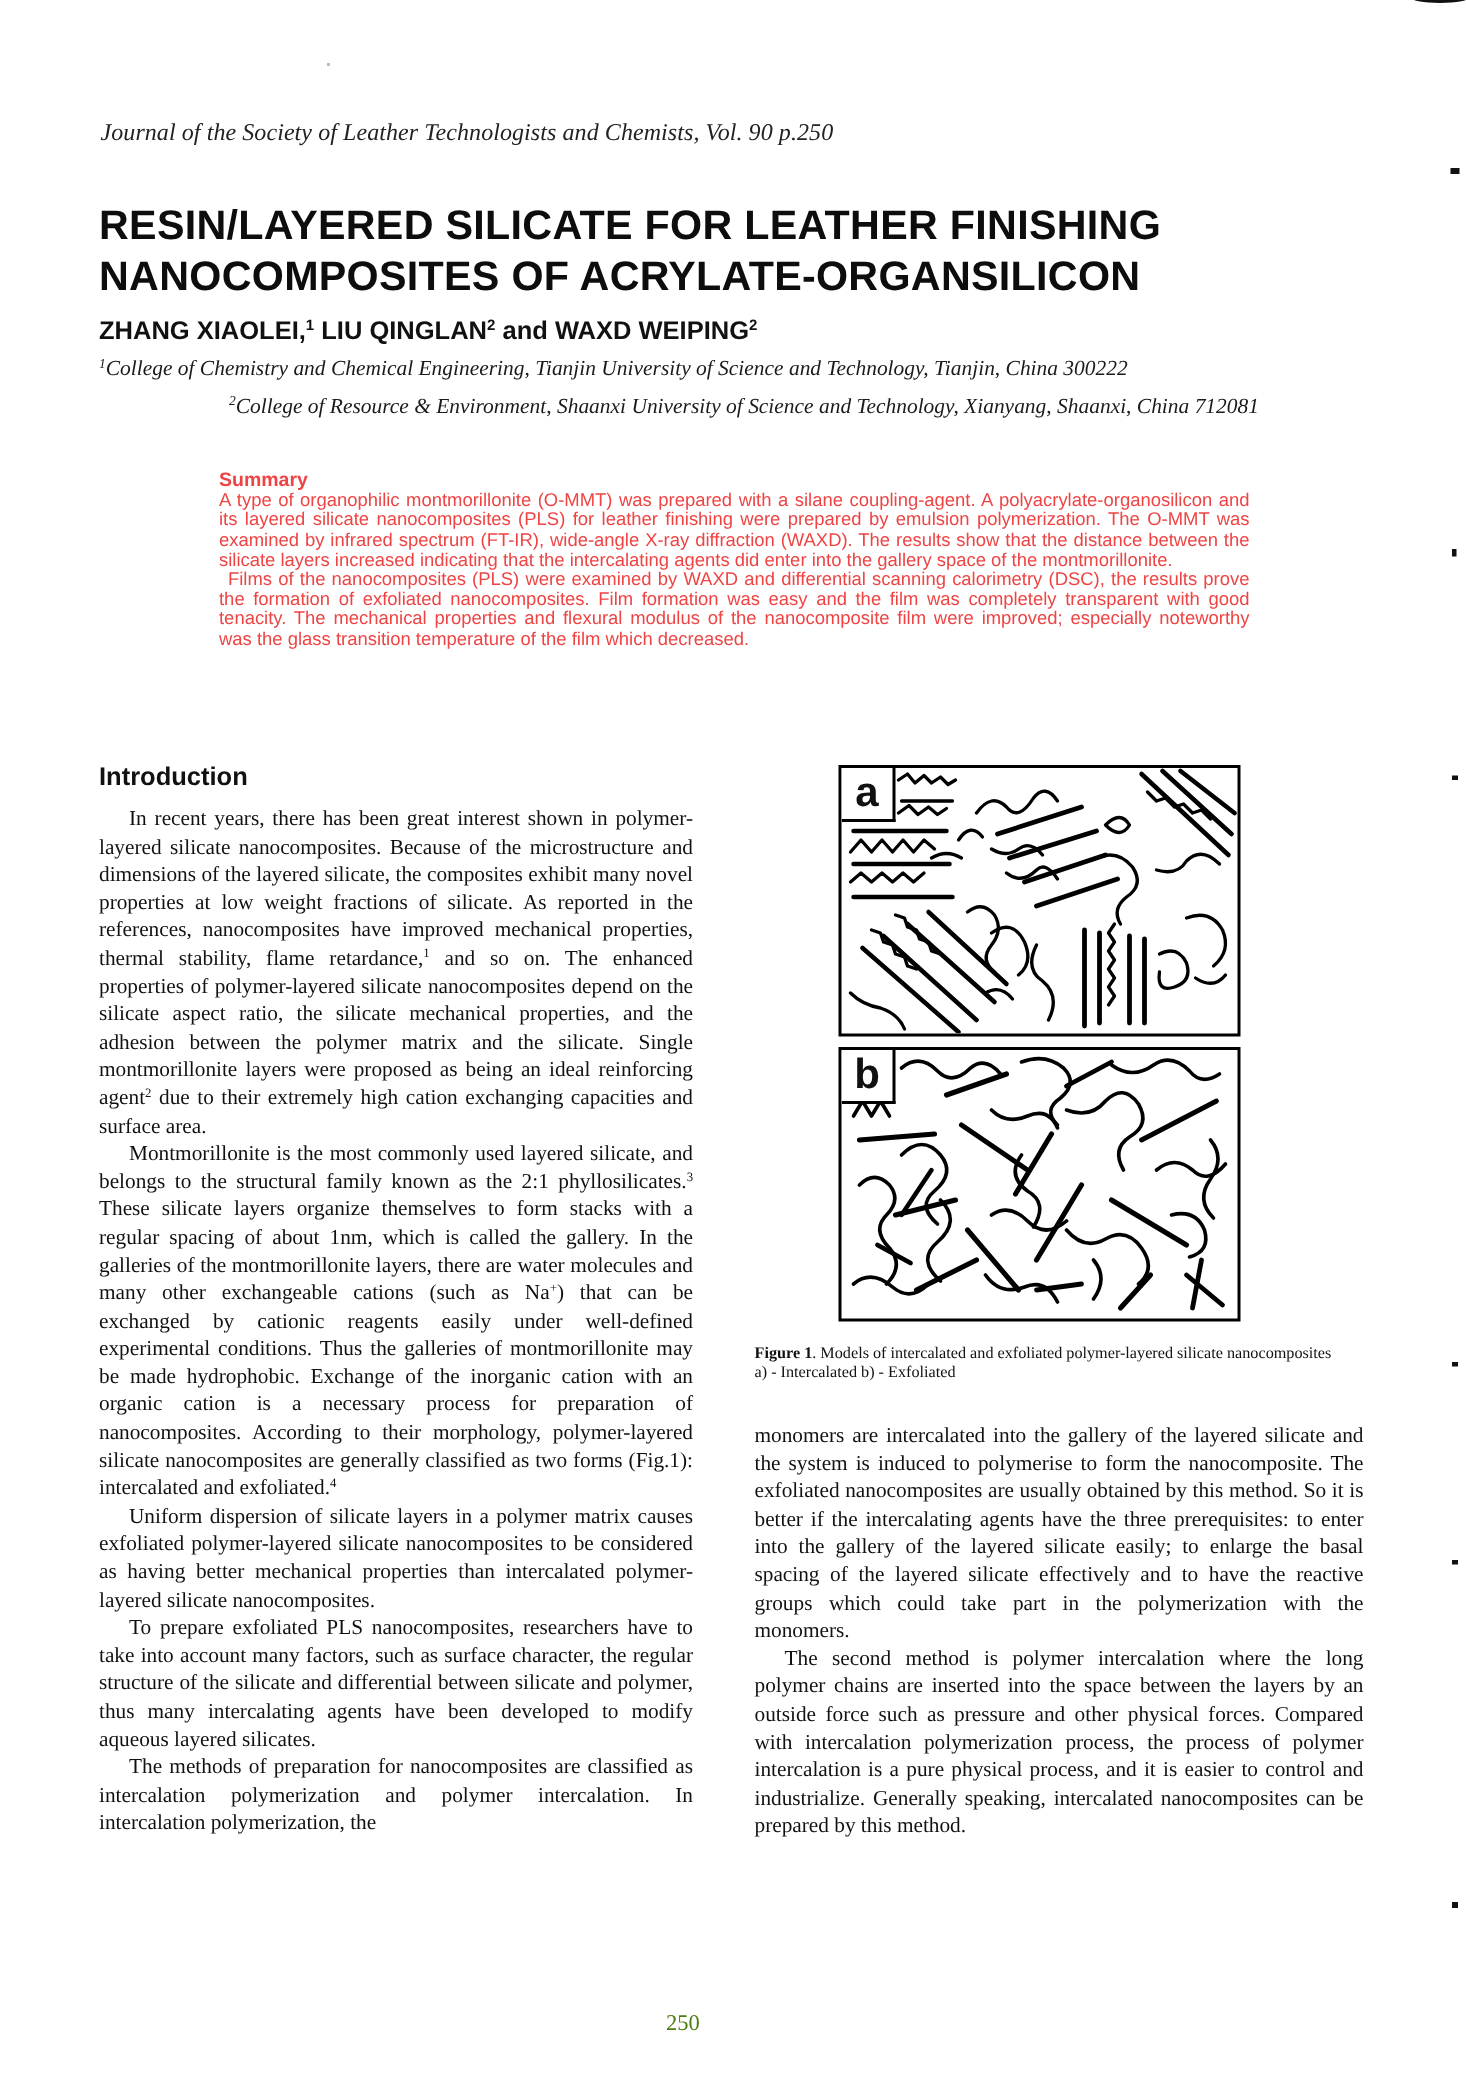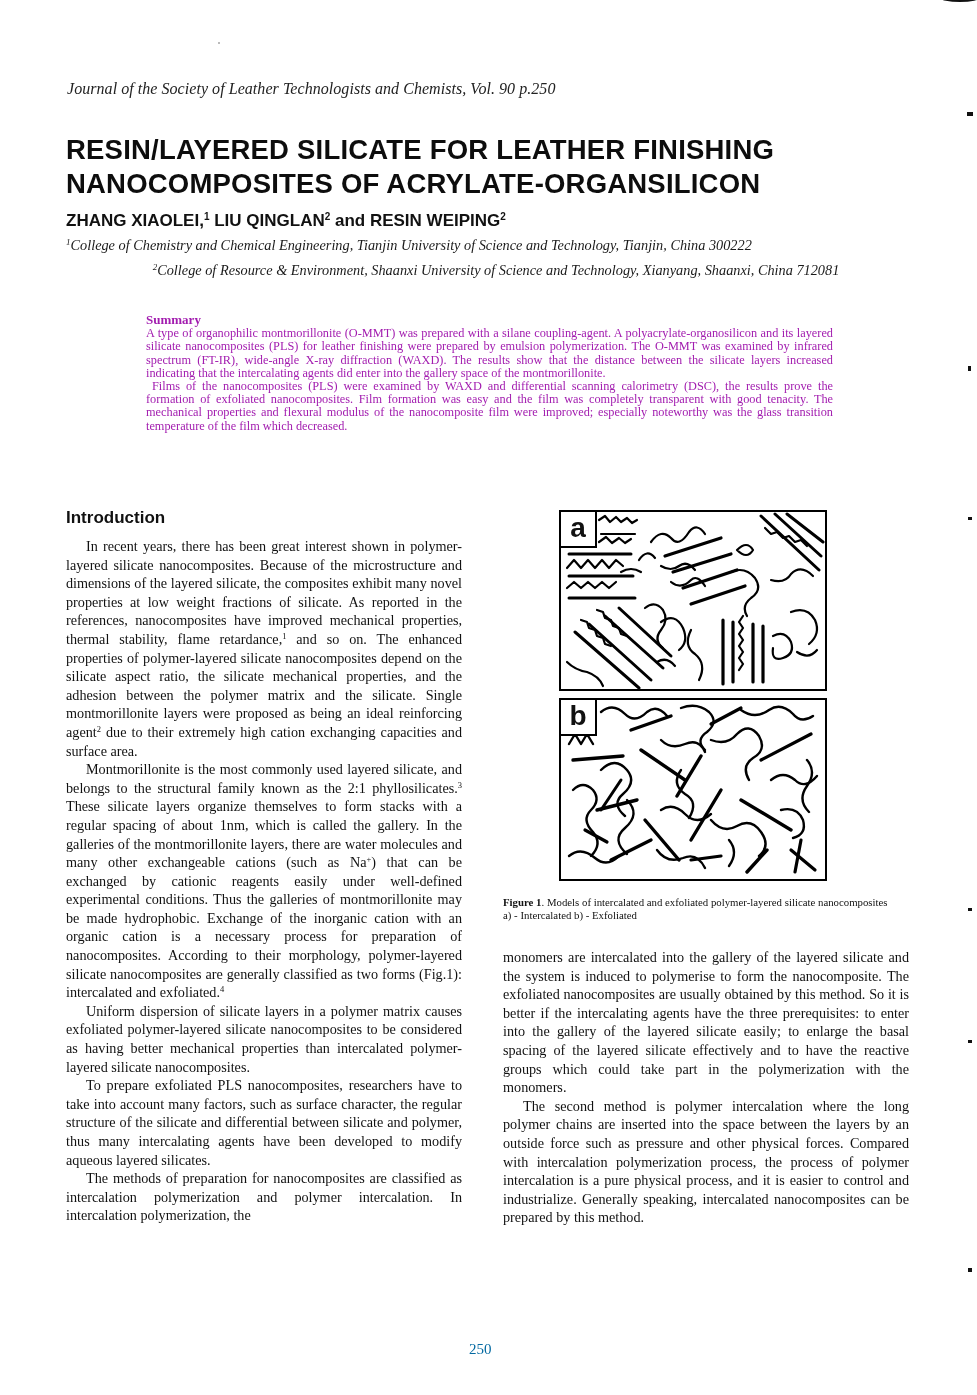"and RESIN WEIPING" span { text: RESIN -> WAXD }
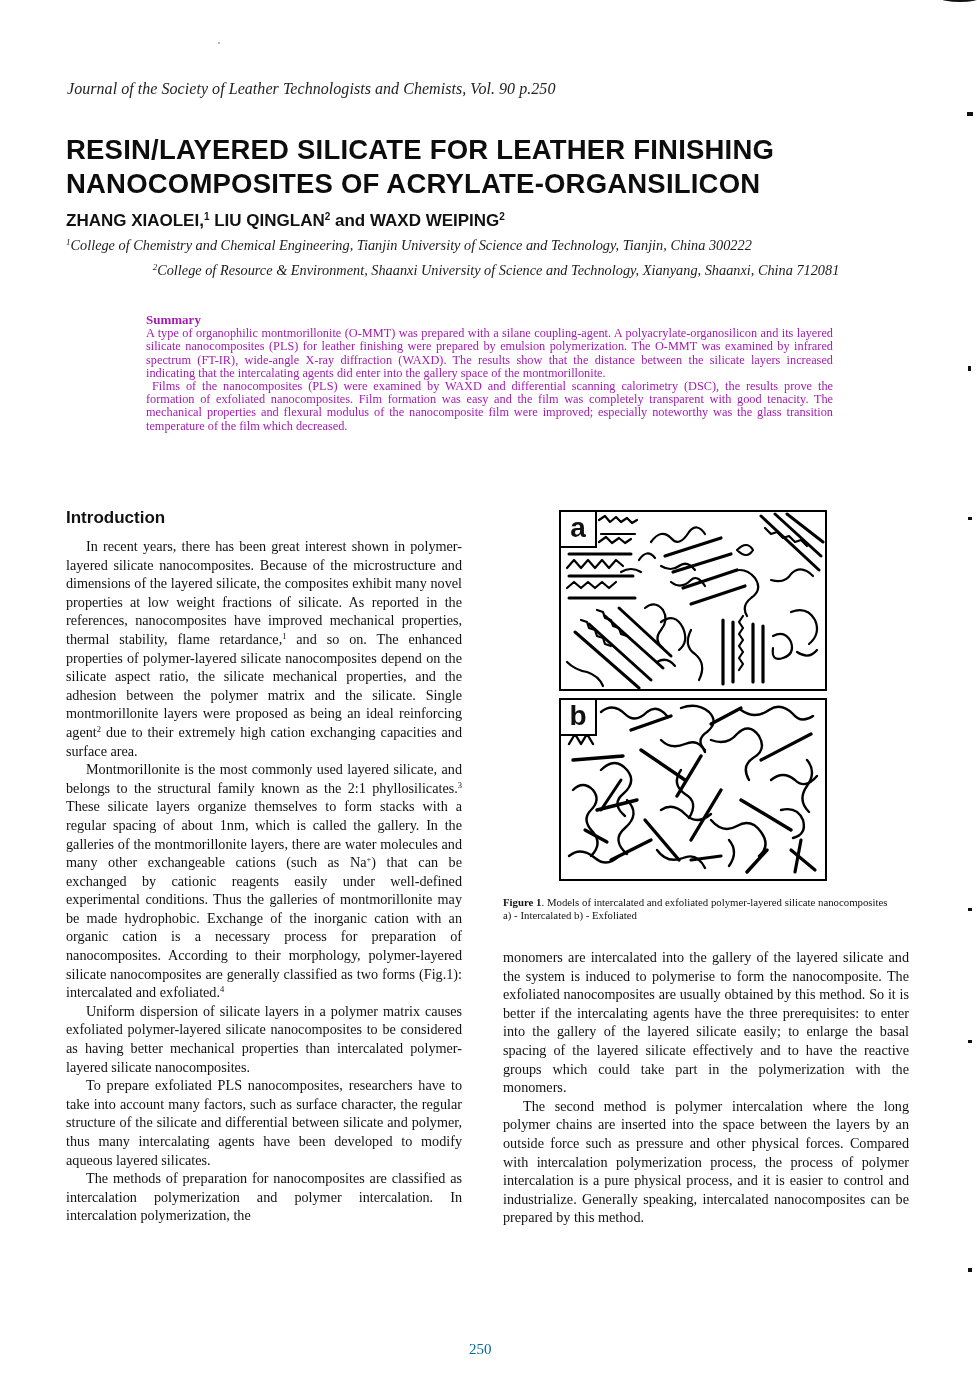"Summary" .summary { color: #a21caf -> #ef4444; font-family: Liberation Serif, serif -> Liberation Sans, sans-serif }
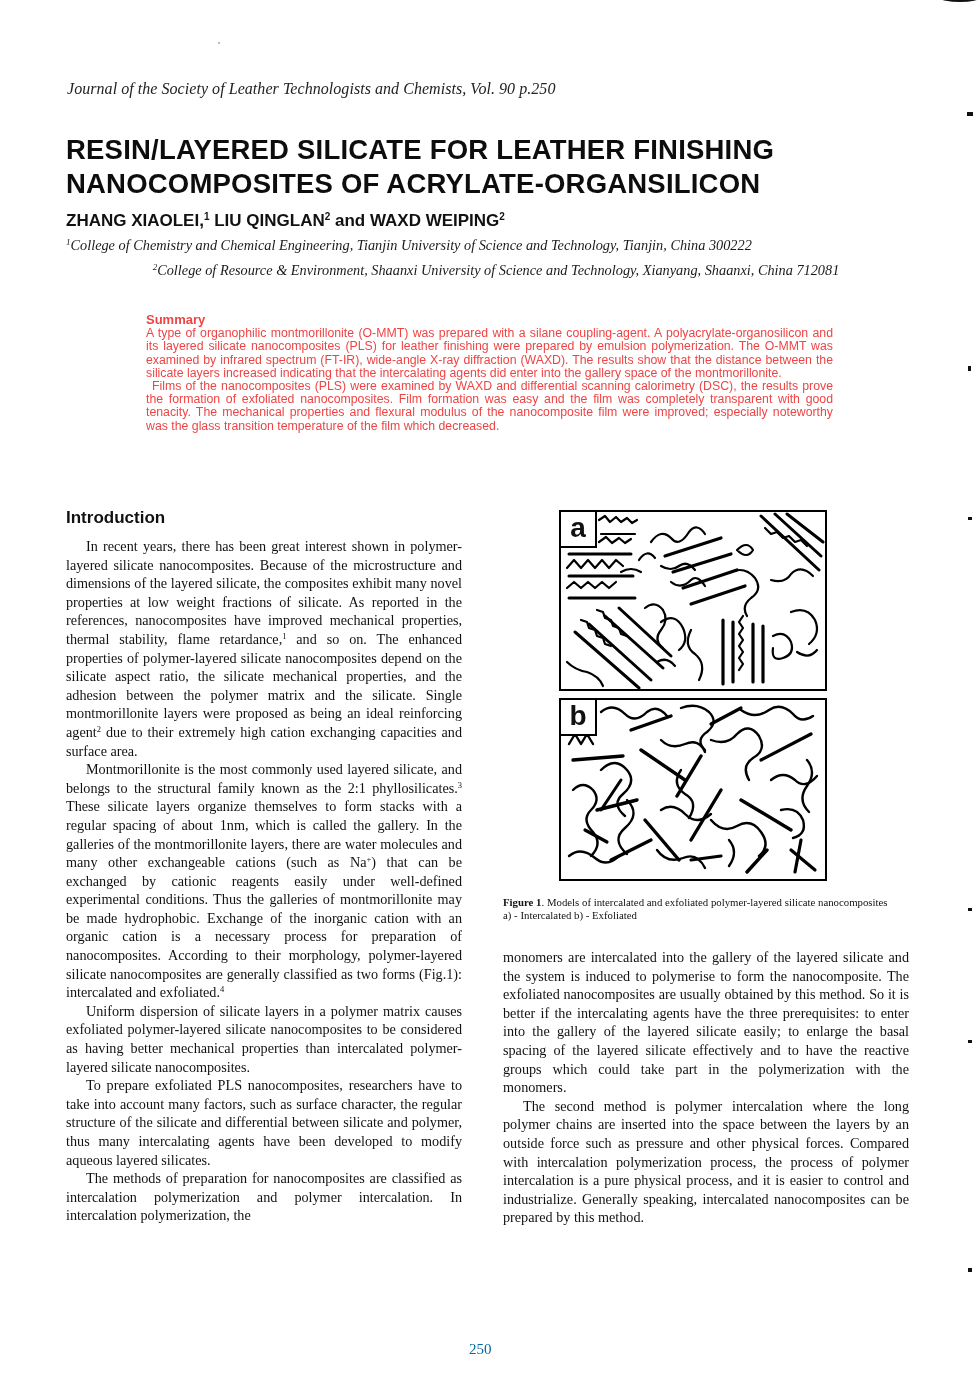"250" .page-number { color: #0369a1 -> #4d7c0f; left: 469px -> 444px }
